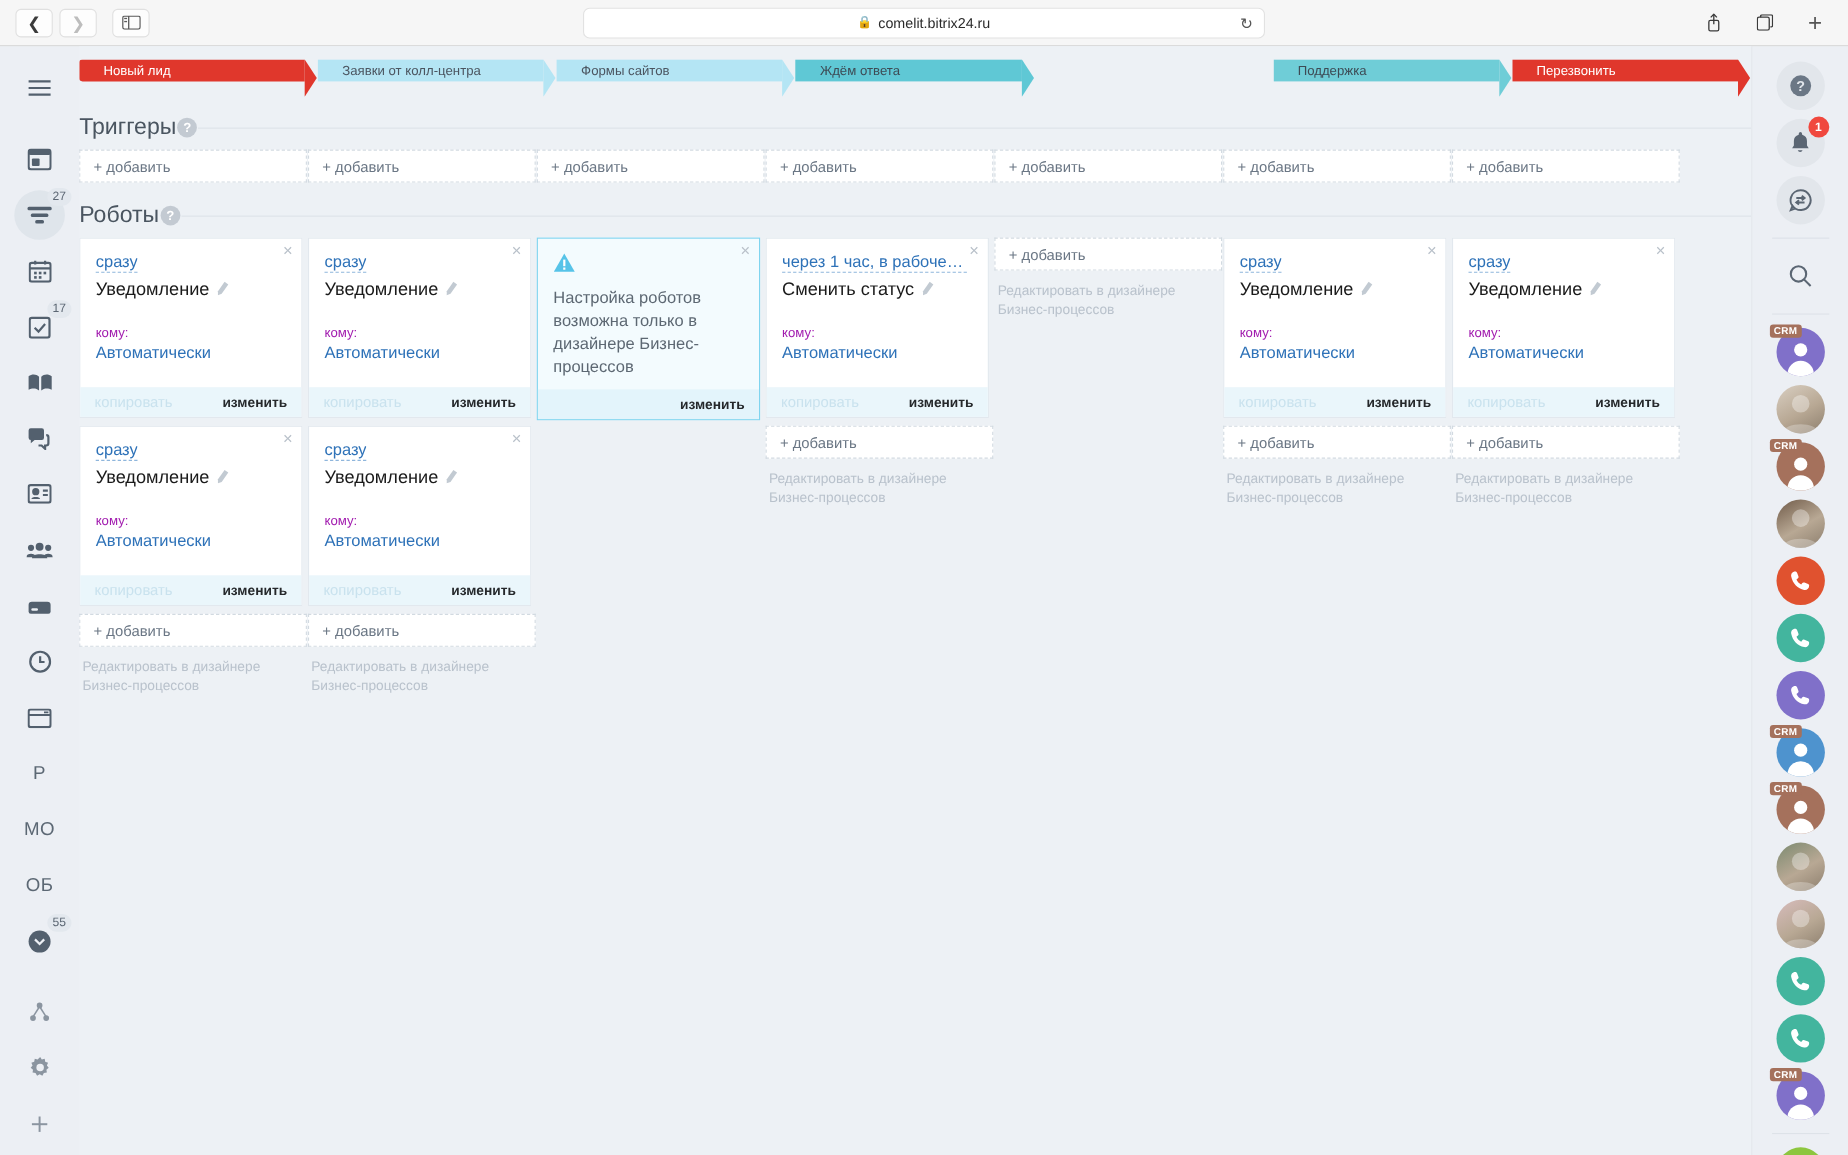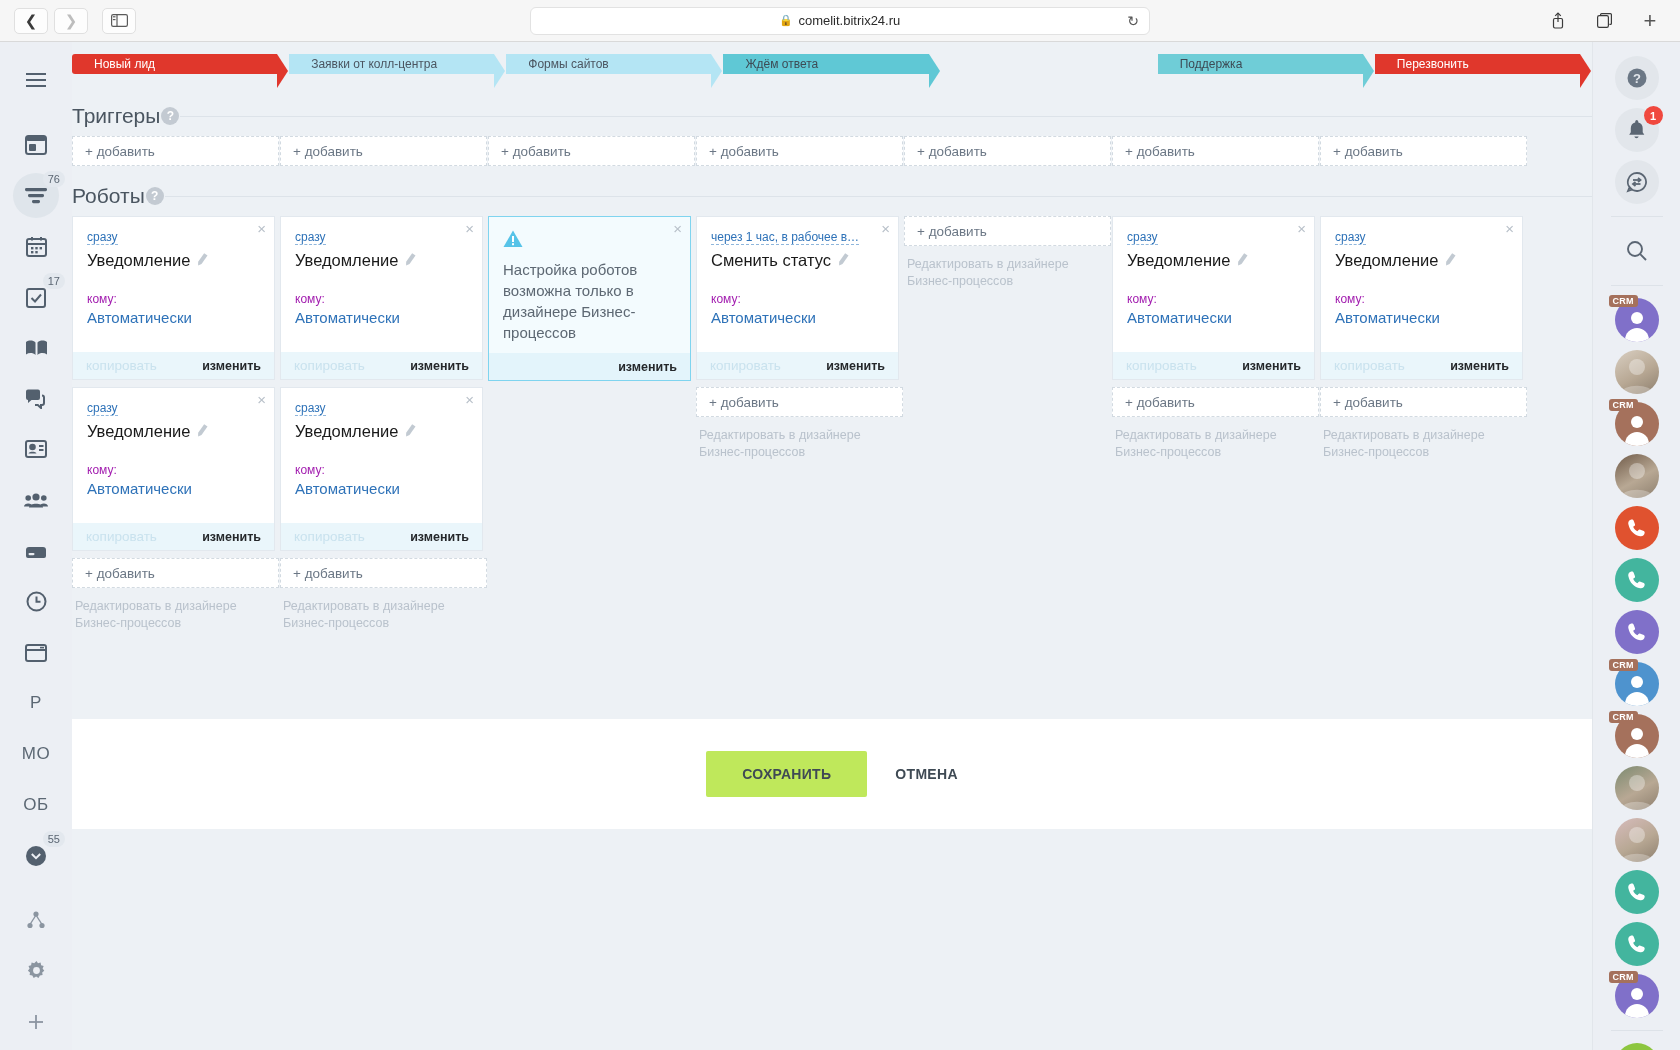"76" span.lsi-badge { text: 76 -> 27 }
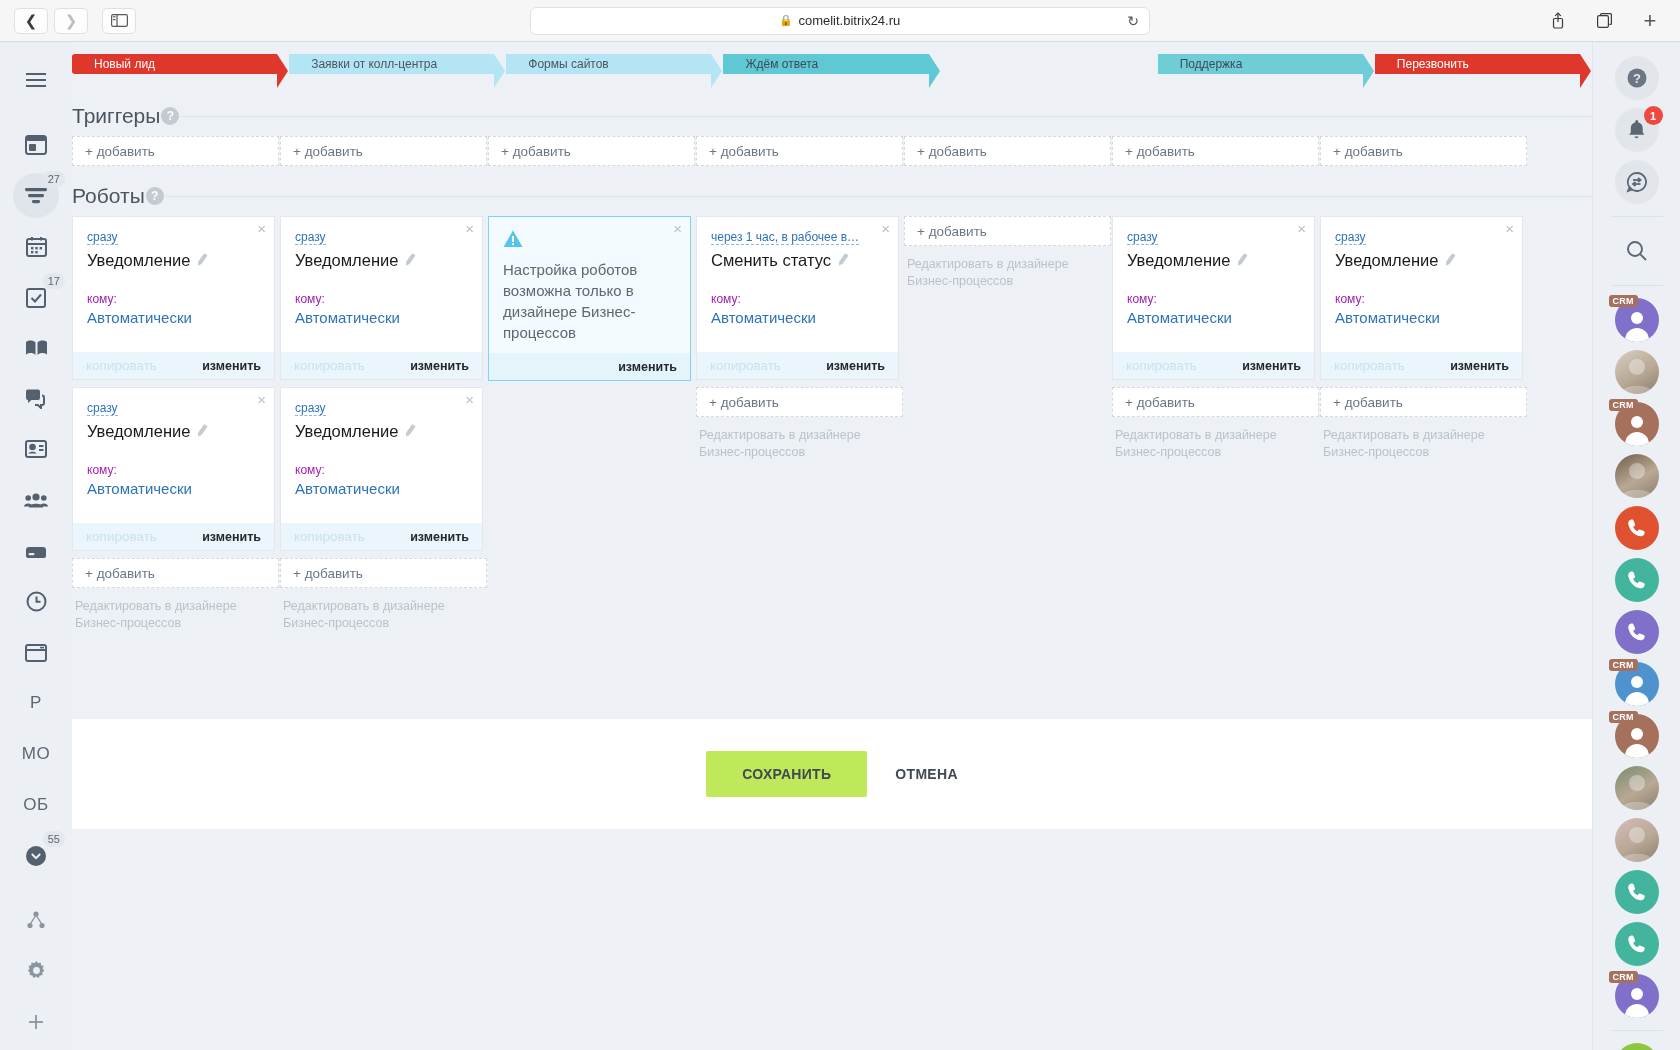"сразу" .rcard-time { font-size: 12px -> 15px }
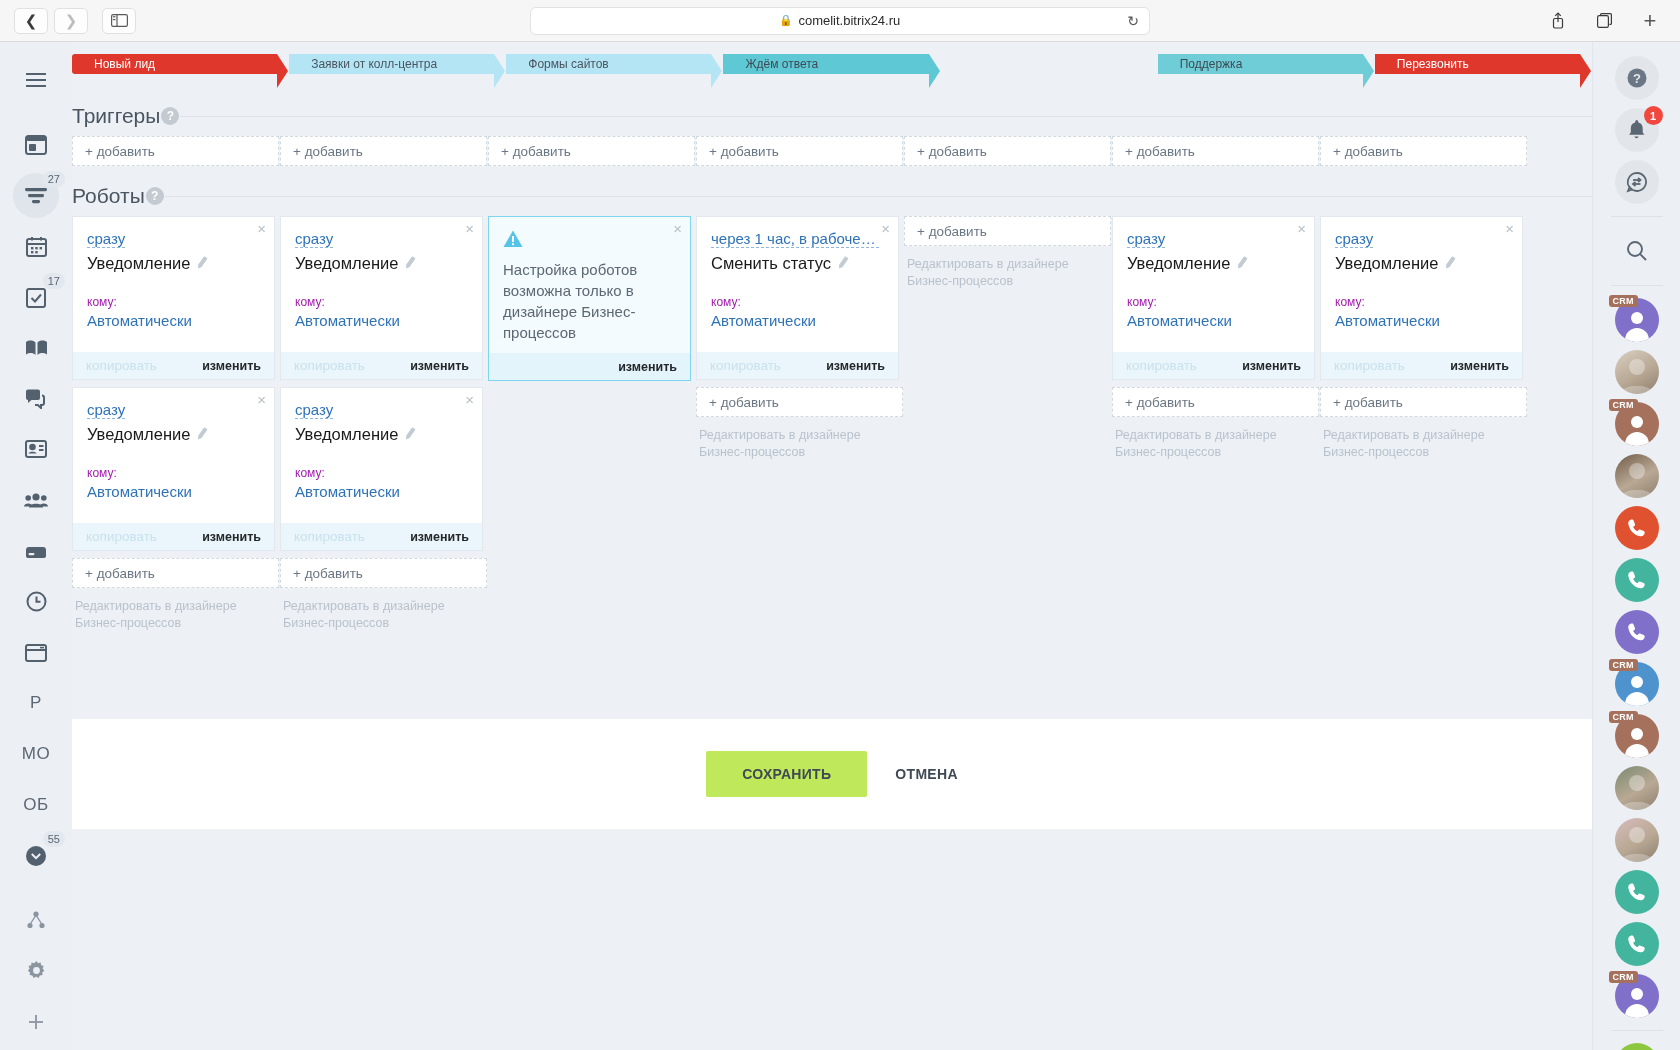"СОХРАНИТЬ" div.action-bar { html: <div> <button>СОХРАНИТЬ</button> <button>ОТМЕНА</button> </div> -> none }
